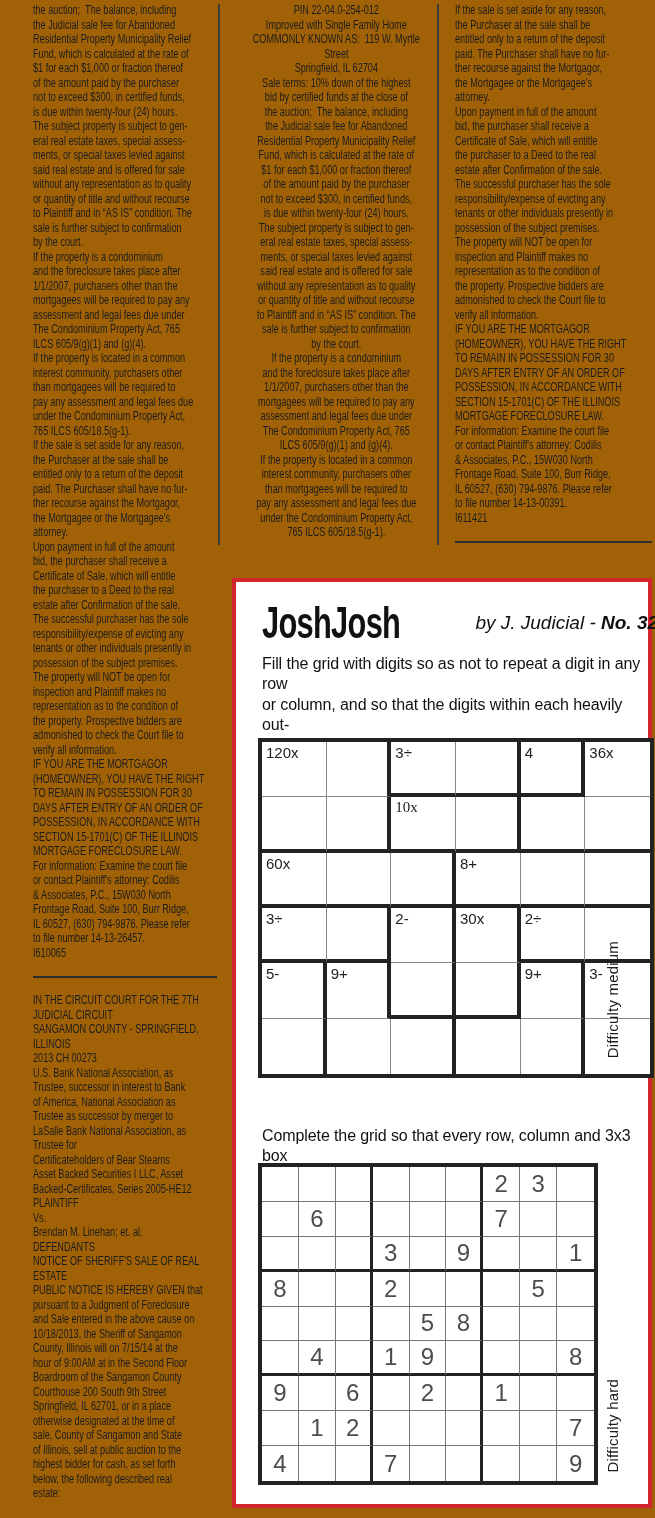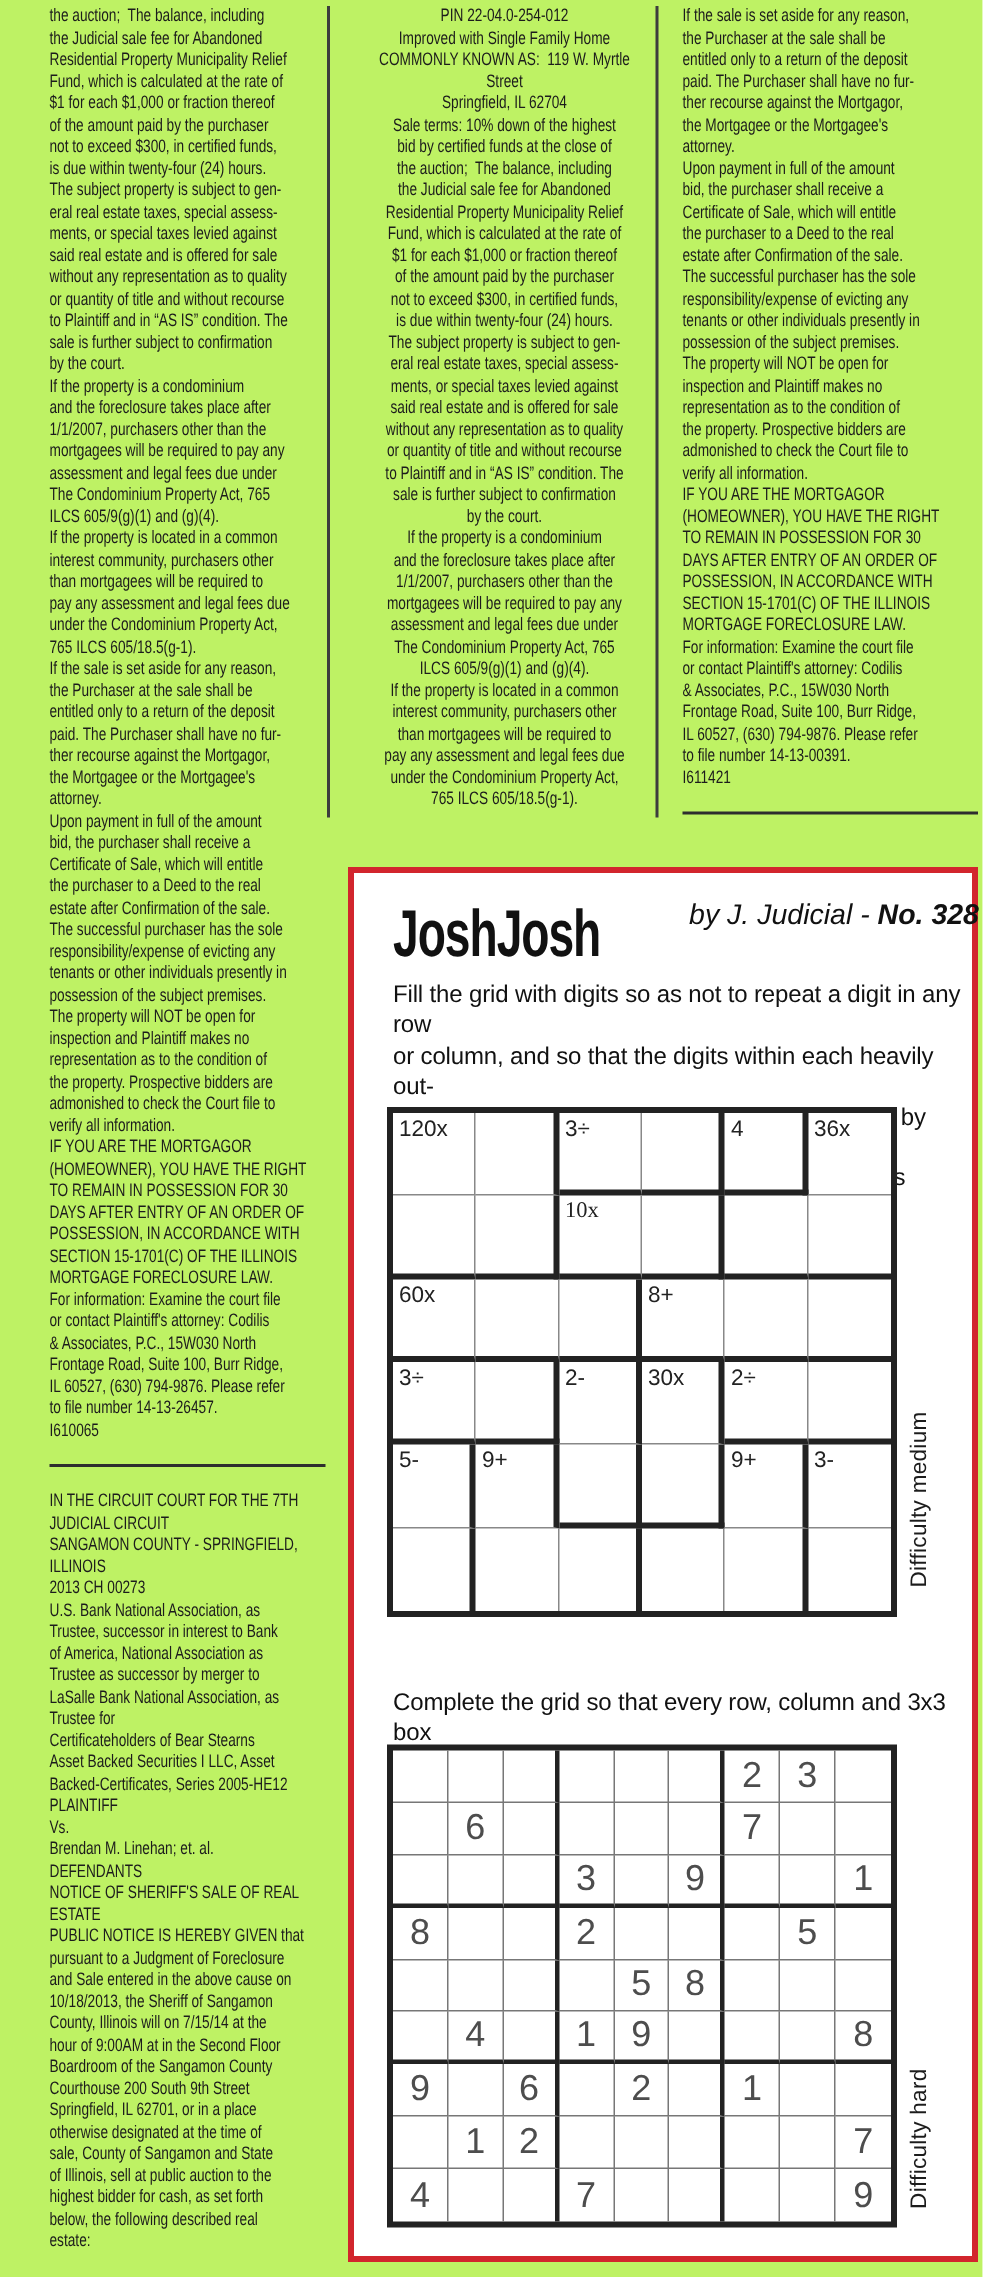"the auction; The balance, including" .page { background: #bef264 -> #a16207 }
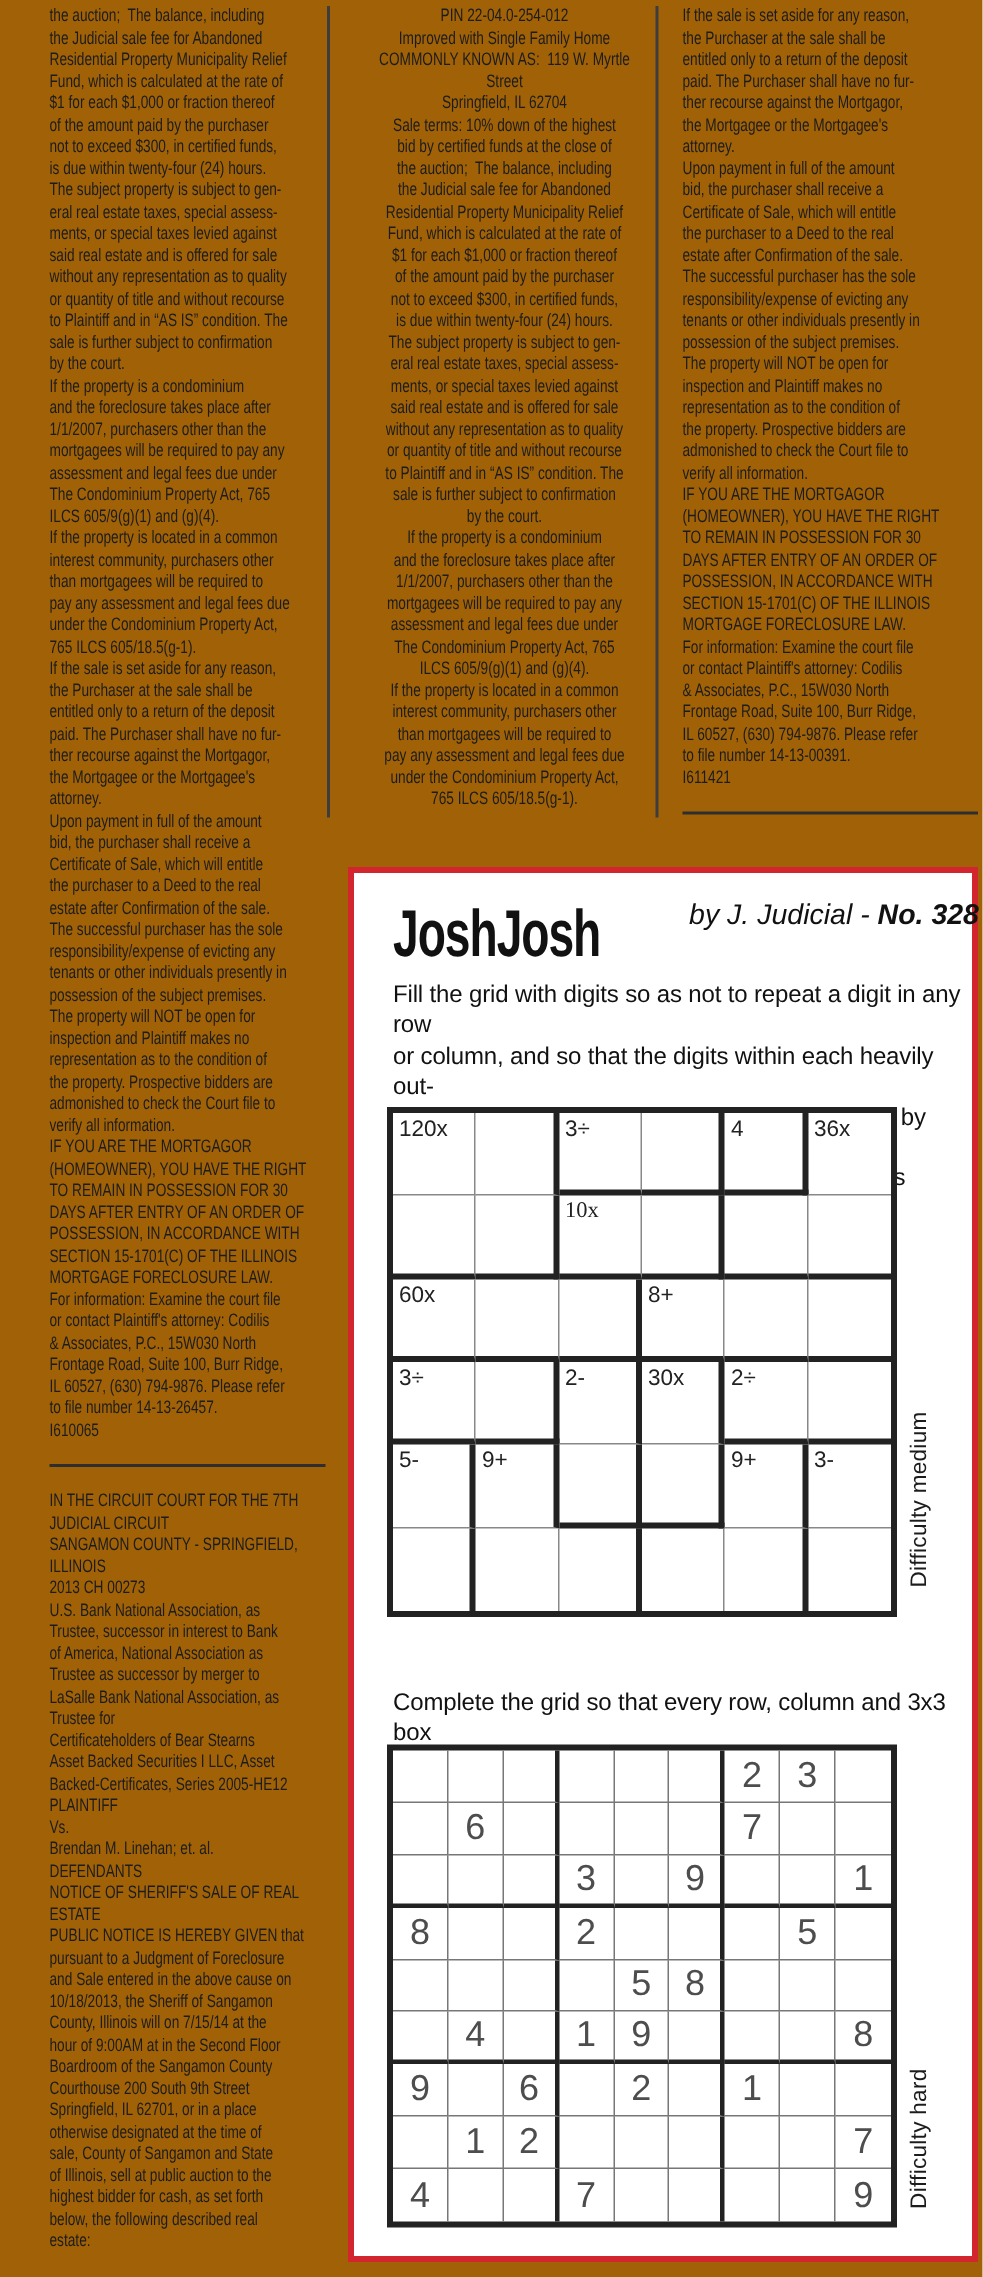"JoshJosh" .p-header { align-items: flex-start -> center; gap: none -> 16px }
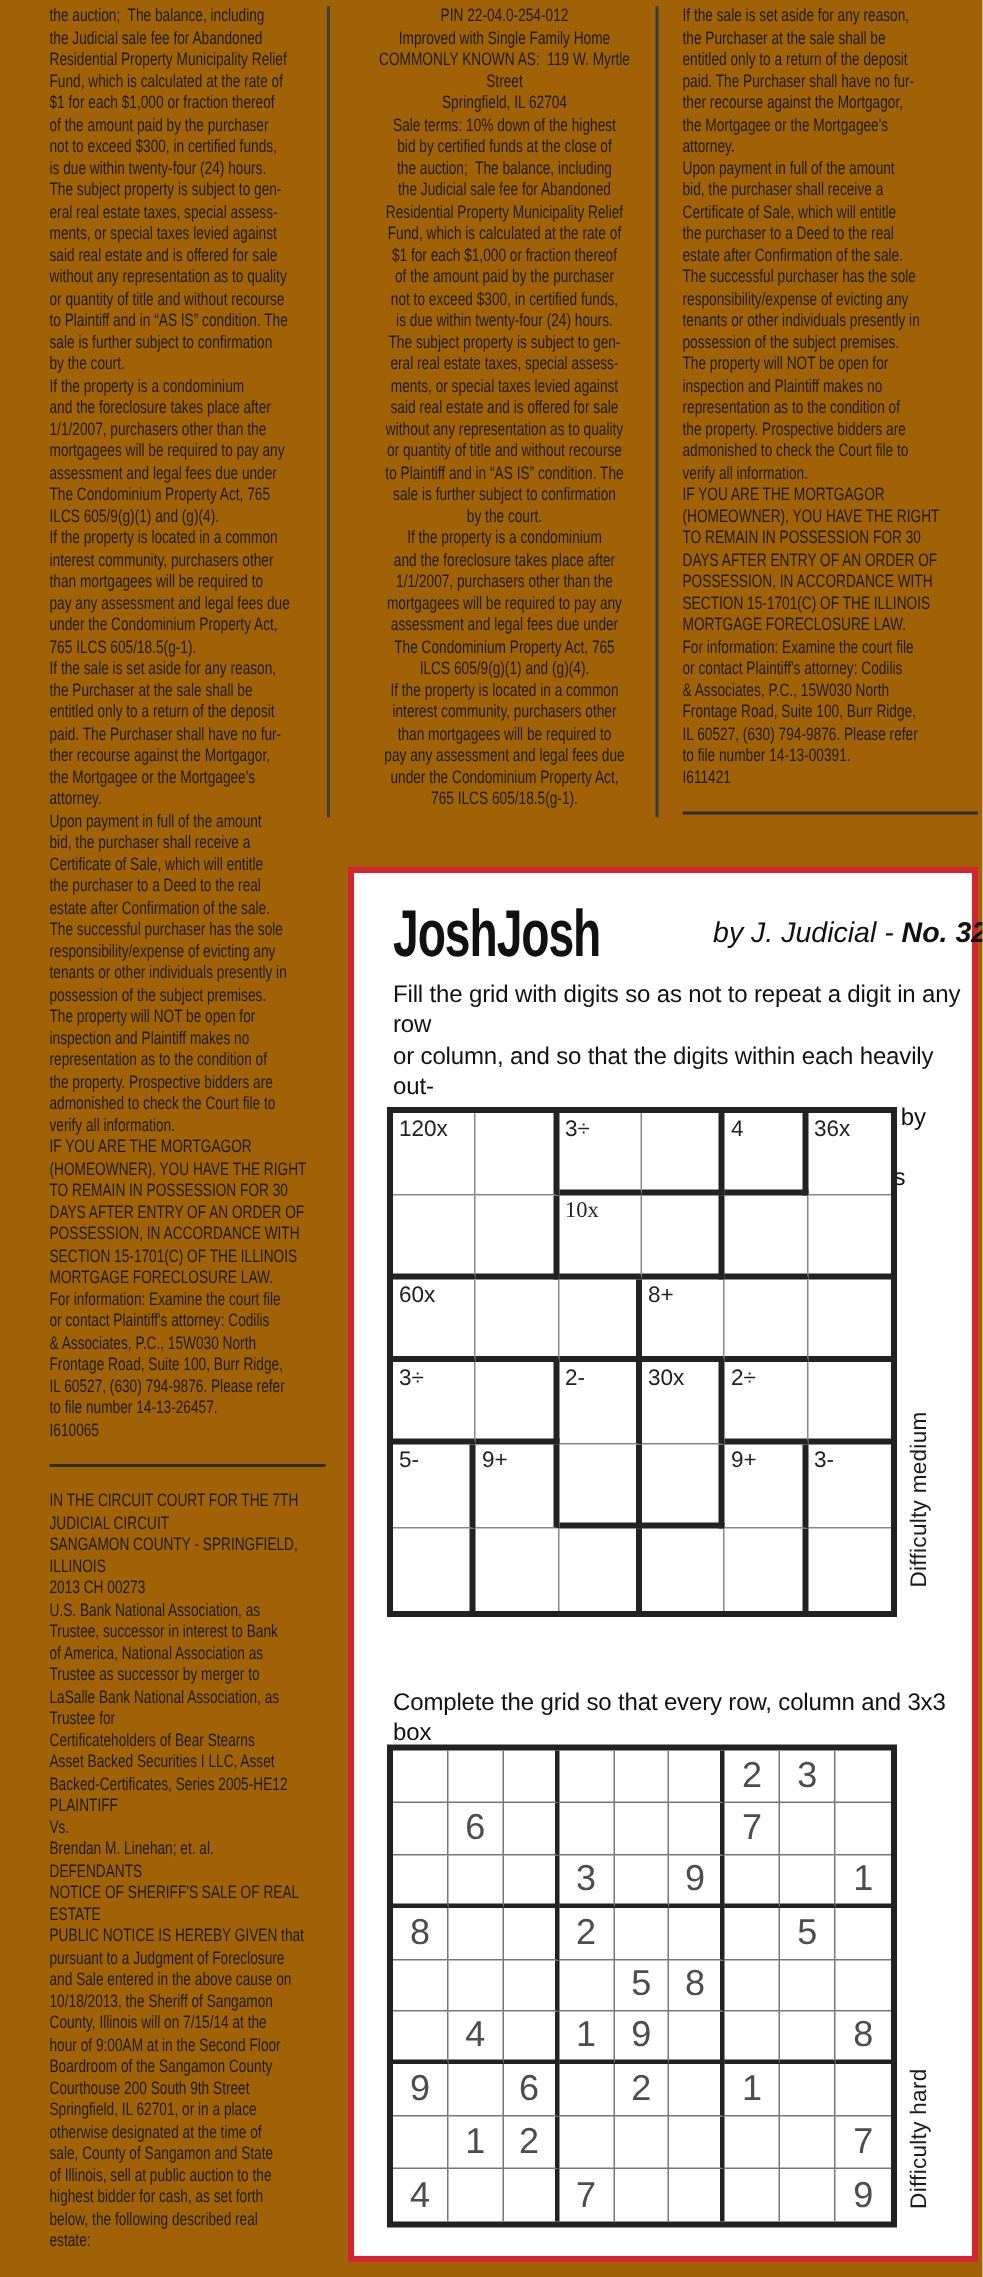"120x" .kgrid { width: 340px -> 396px }
